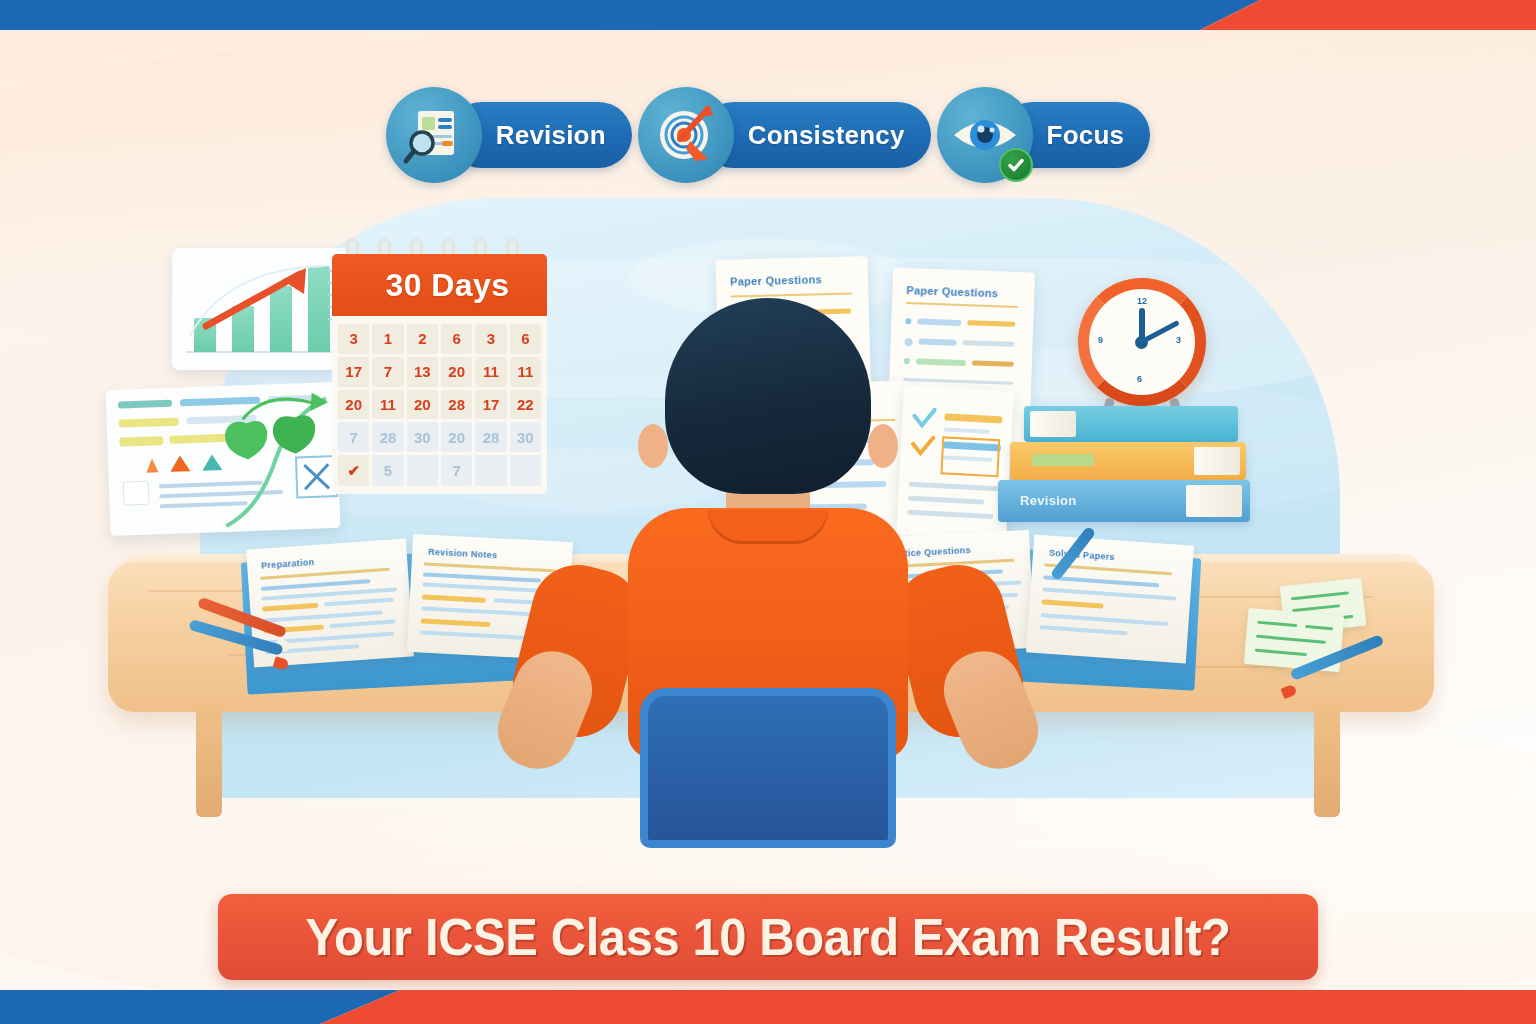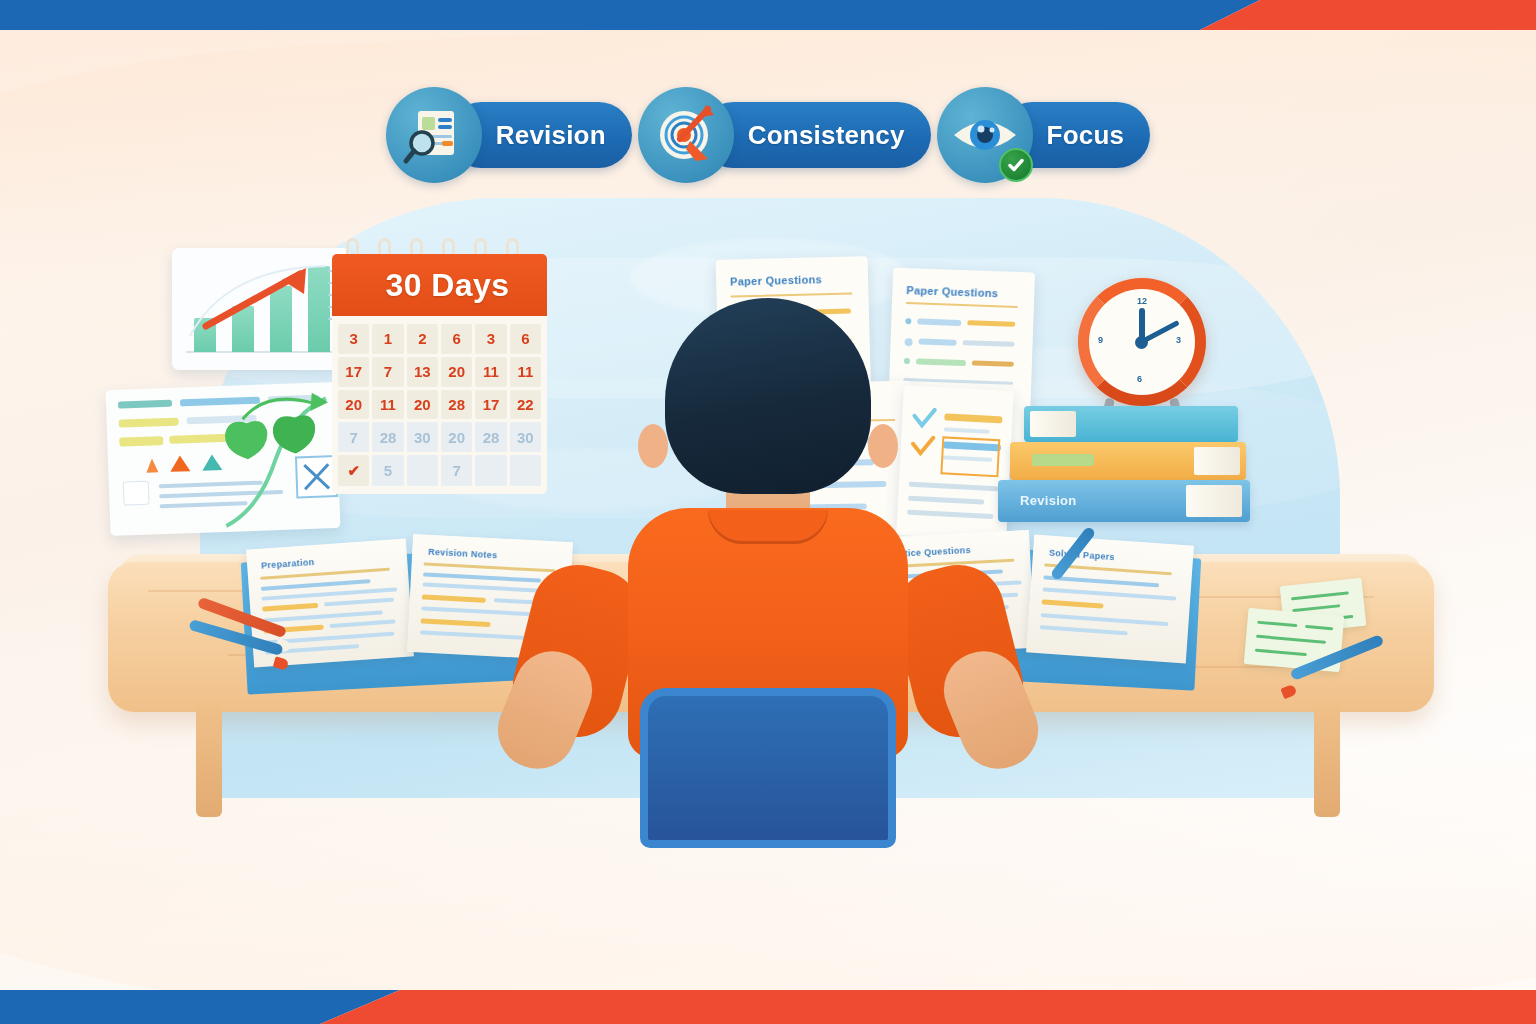"Your ICSE Class 10 Board" div.ribbon { html: none -> <div> <h2>Your ICSE Class 10 Board Exam Result?</h2> </div> }
